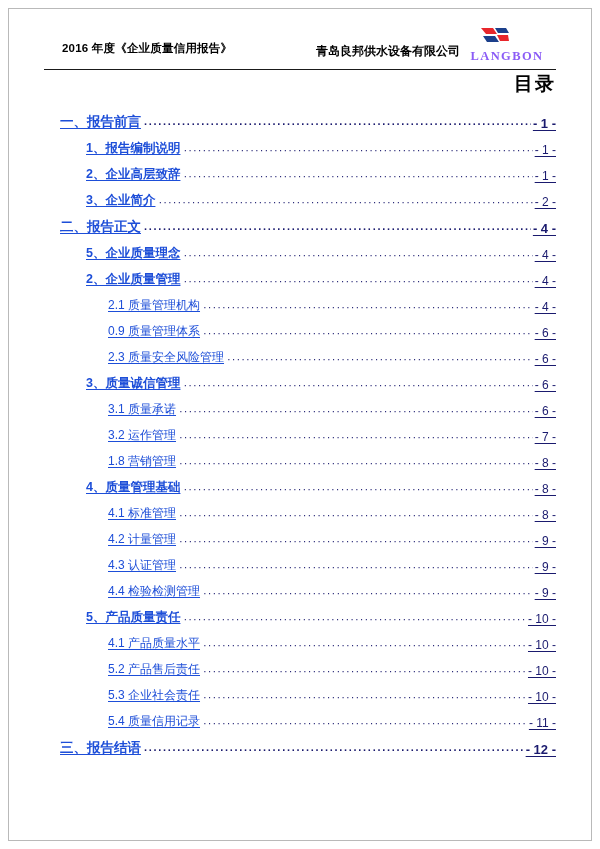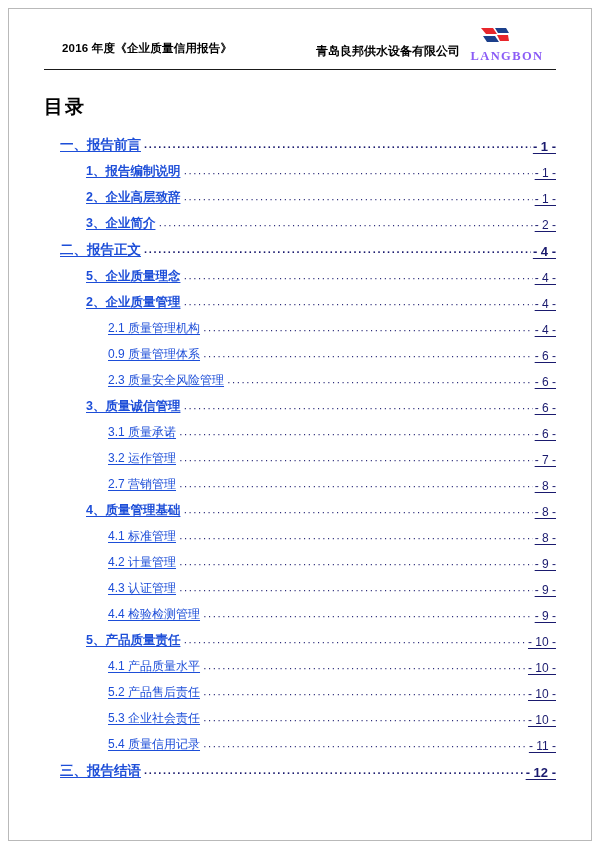"目录" .doc-title { margin-top: 24px -> 1px; text-align: left -> right }
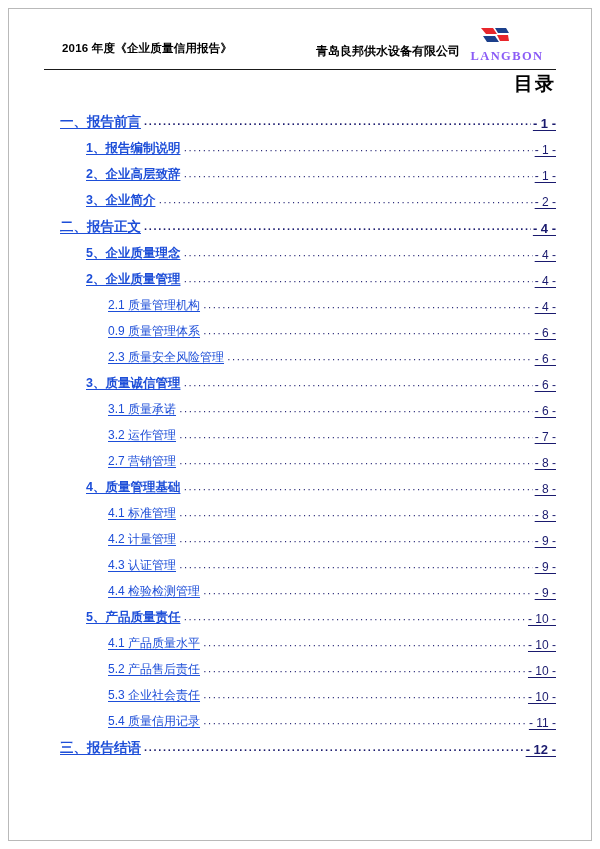"2.7 营销管理" span.toc-label { text: 2.7 -> 1.8 }
